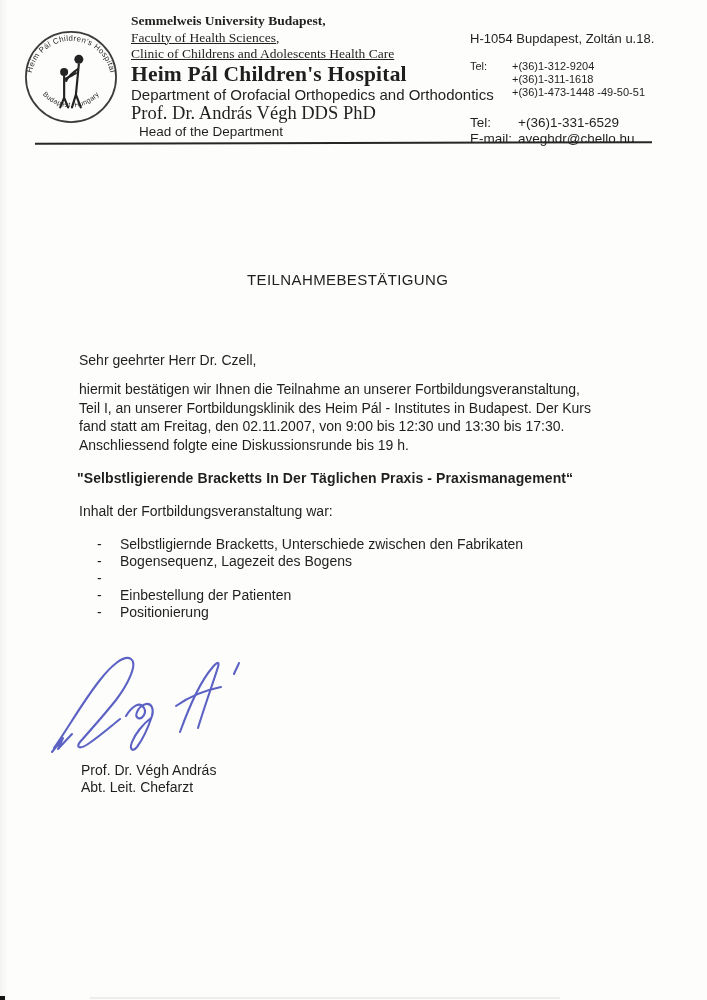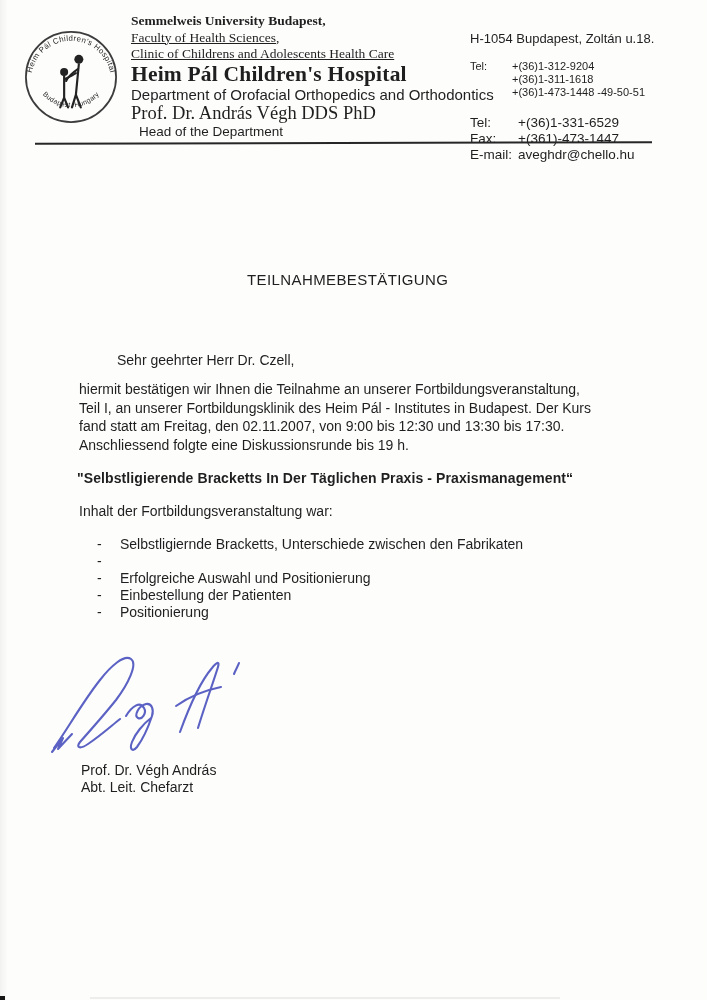"Fax:" div.row { html: <div> <span>Fax:</span> <span>+(361)-473-1447</span> </div> -> none }
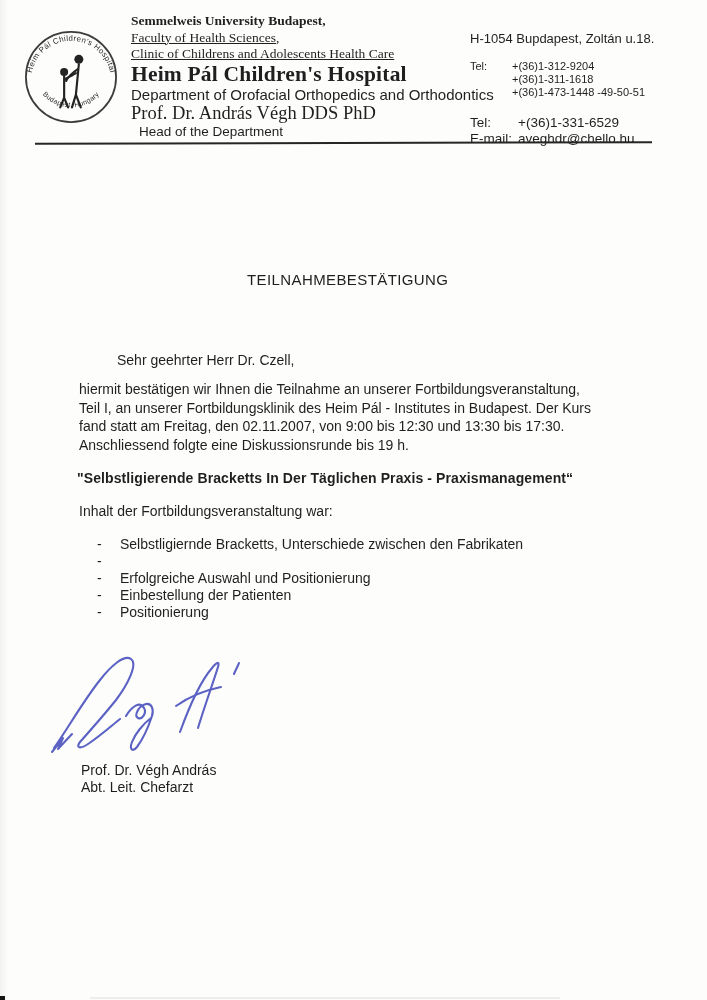"Sehr geehrter Herr Dr. Czell," .salutation { margin-left: 38px -> none }
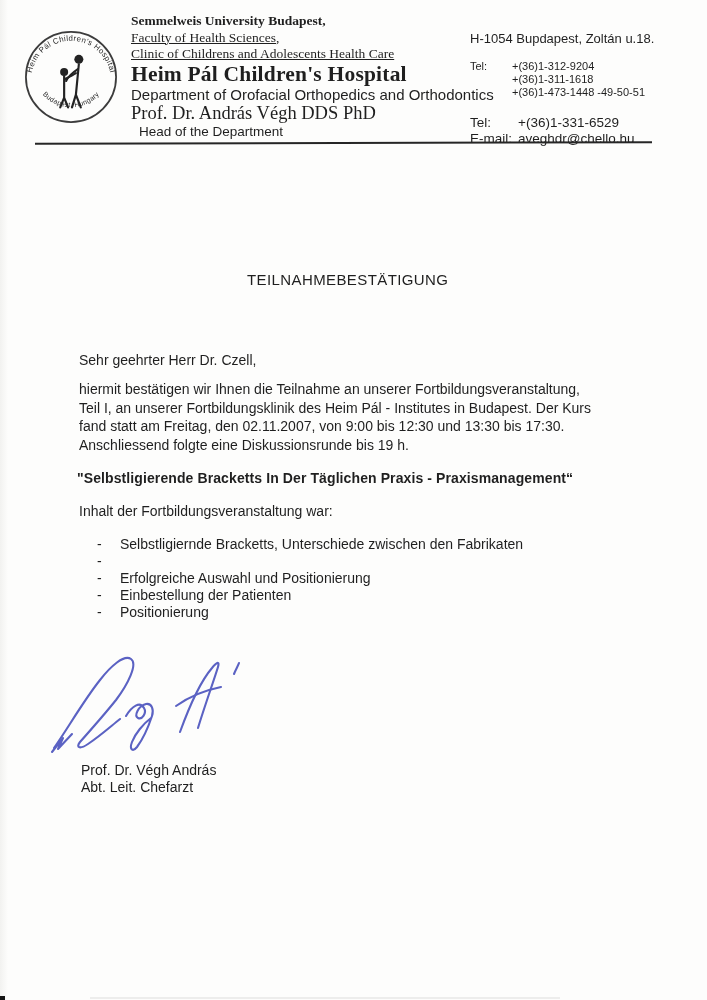"Bogensequenz, Lagezeit des Bogens" span { html: none -> <span>Bogensequenz, Lagezeit des Bogens</span> }
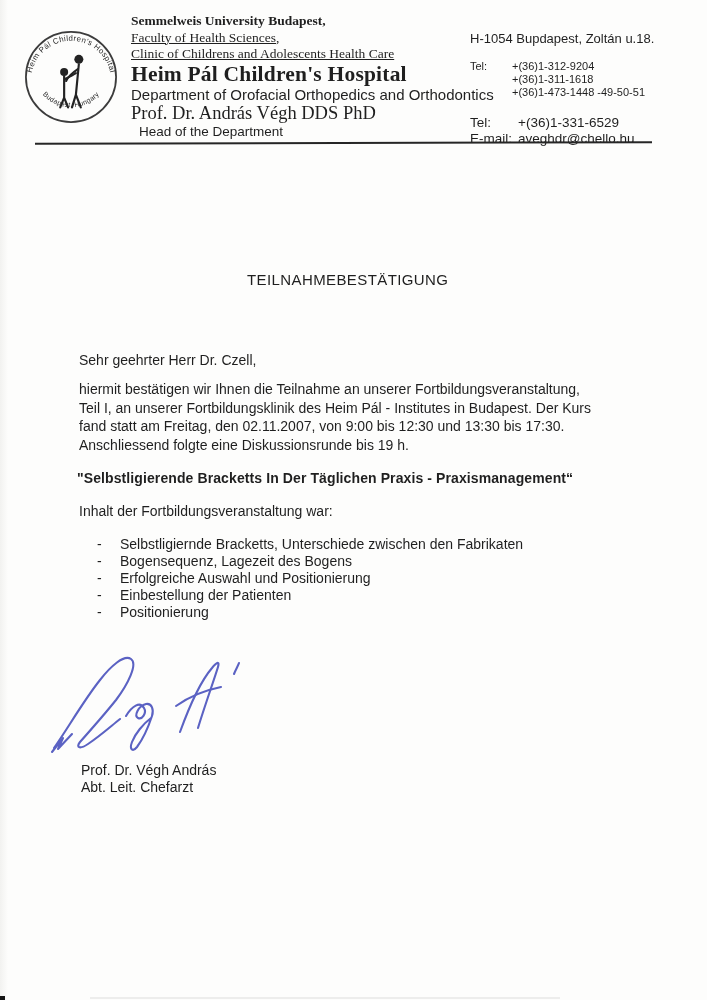"Erfolgreiche Auswahl und Positionierung" span { html: <span>Erfolgreiche Auswahl und Positionierung</span> -> none }
